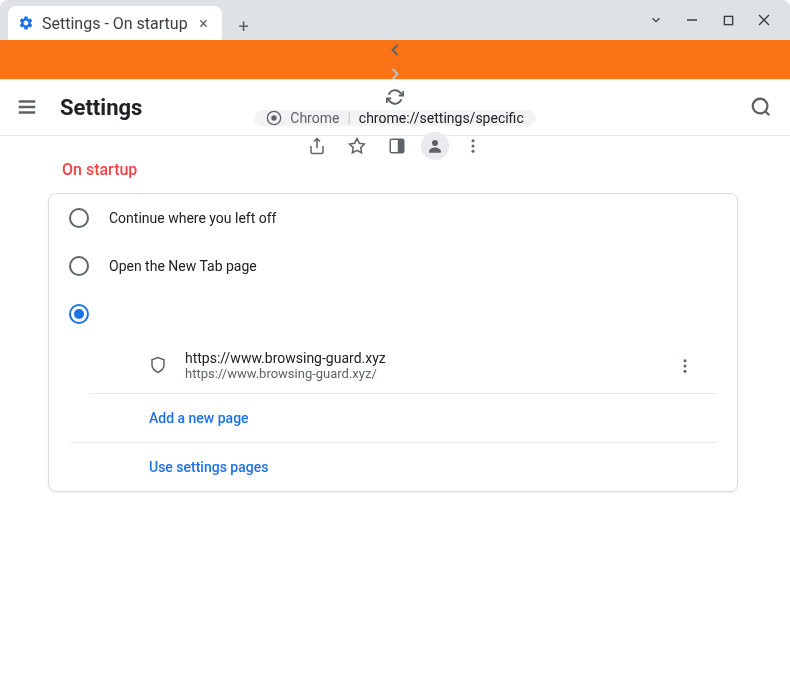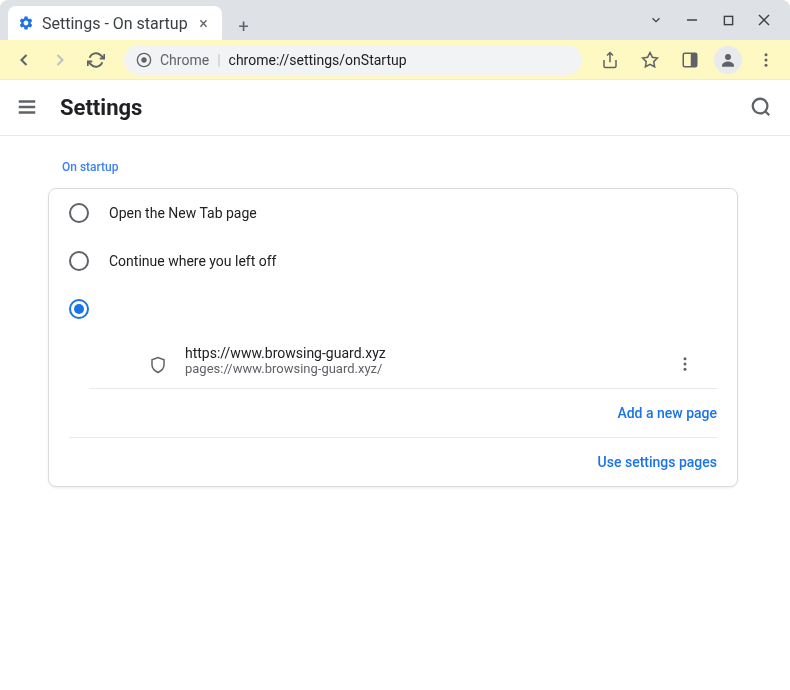"Chrome" .toolbar { background: #fef9c3 -> #f97316; flex-direction: none -> column }
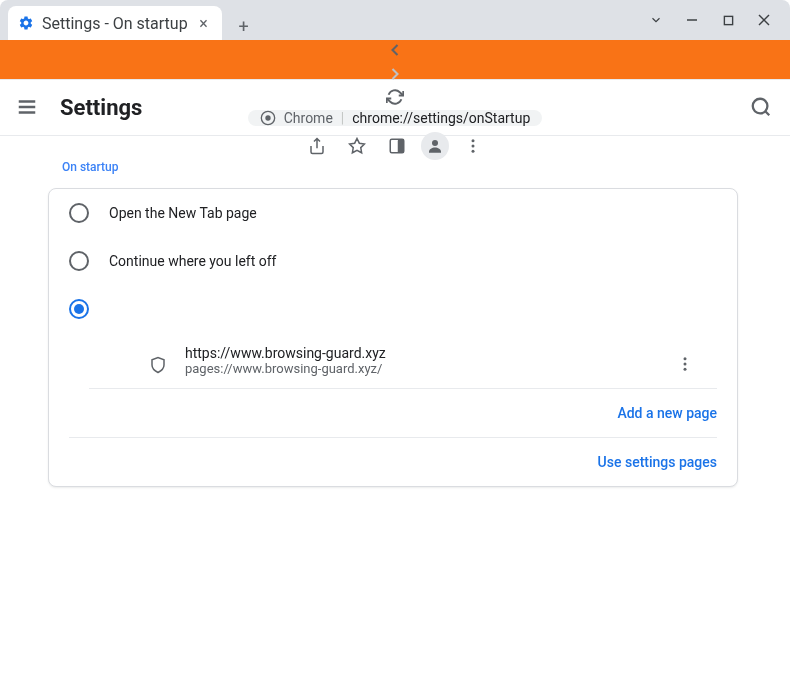"chrome://settings/onStartup" span.path { text: chrome://settings/onStartup -> chrome://settings/specific }
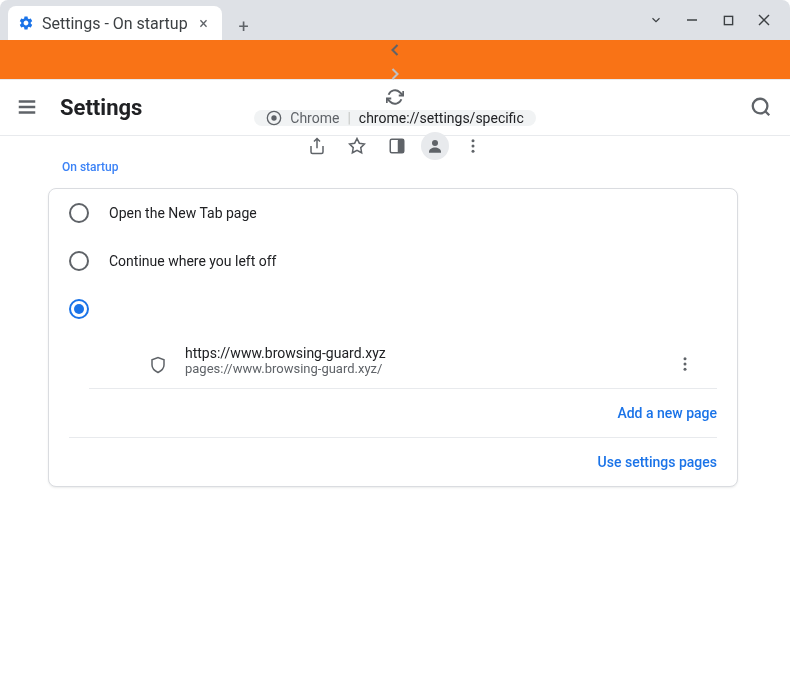"On startup" .section-label { color: #3b82f6 -> #ef4444; font-size: 12px -> 16px }
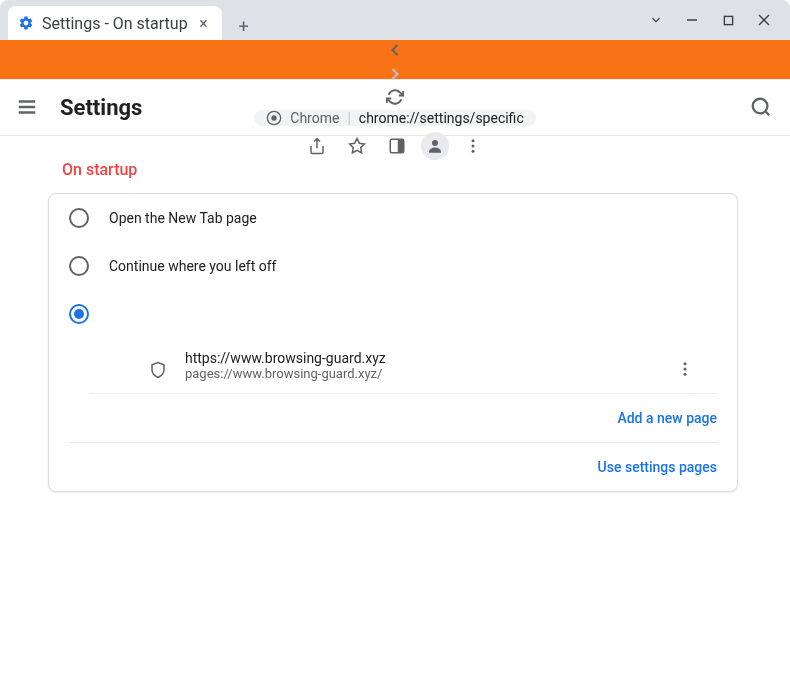"Open the New Tab page" div.radio-row { order: before "Continue where you left off" -> after "Continue where you left off" }
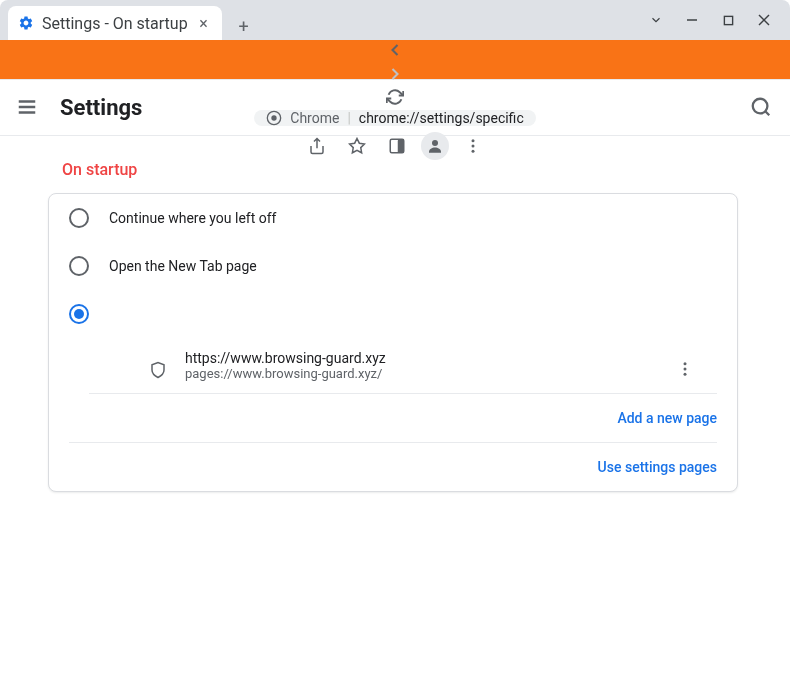"https://www.browsing-guard.xyz" .page-entry { align-items: flex-end -> center }
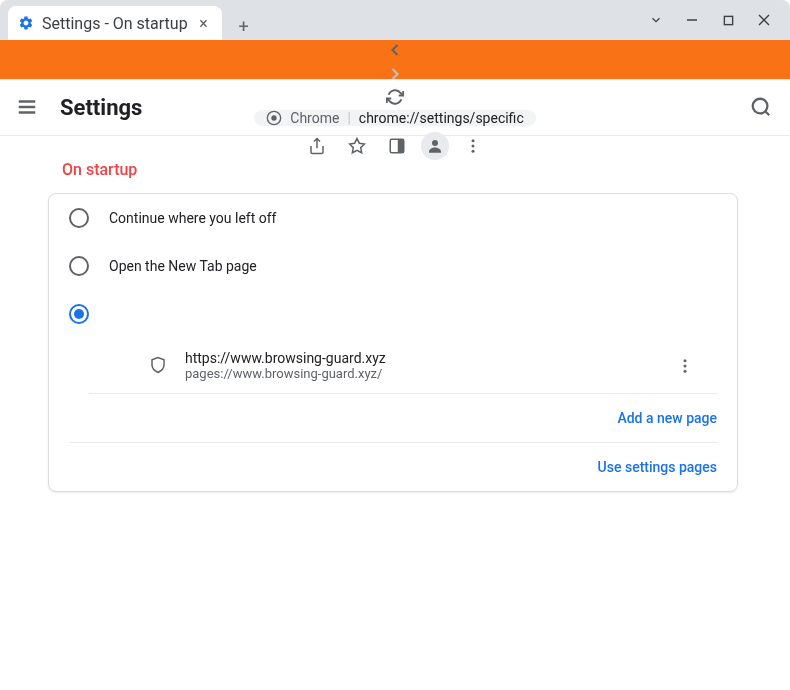"pages://www.browsing-guard.xyz/" div.page-url { text: pages://www.browsing-guard.xyz/ -> https://www.browsing-guard.xyz/ }
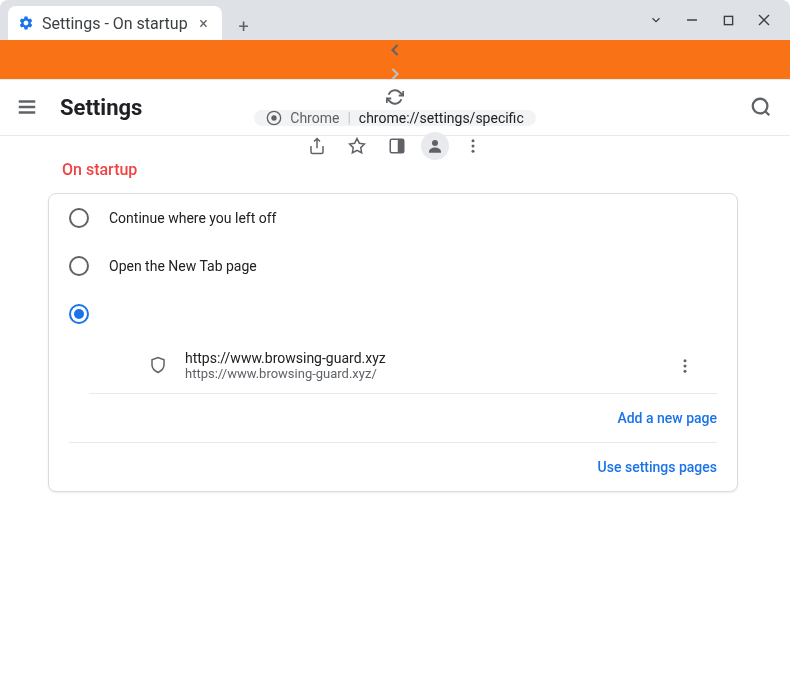"Add a new page" .action-link { text-align: right -> none }
